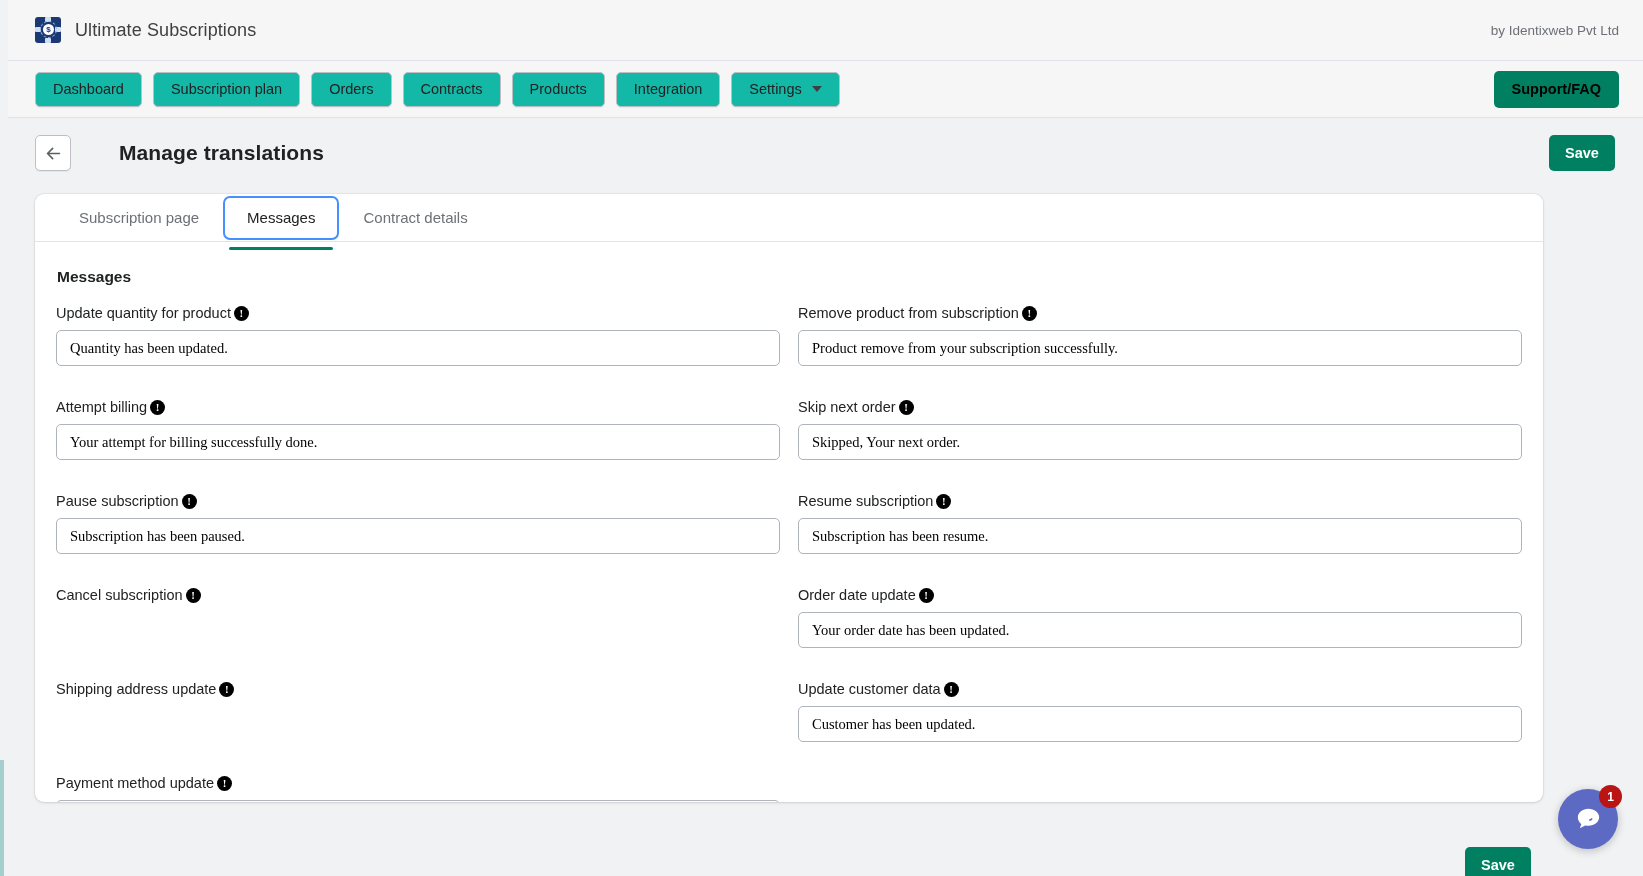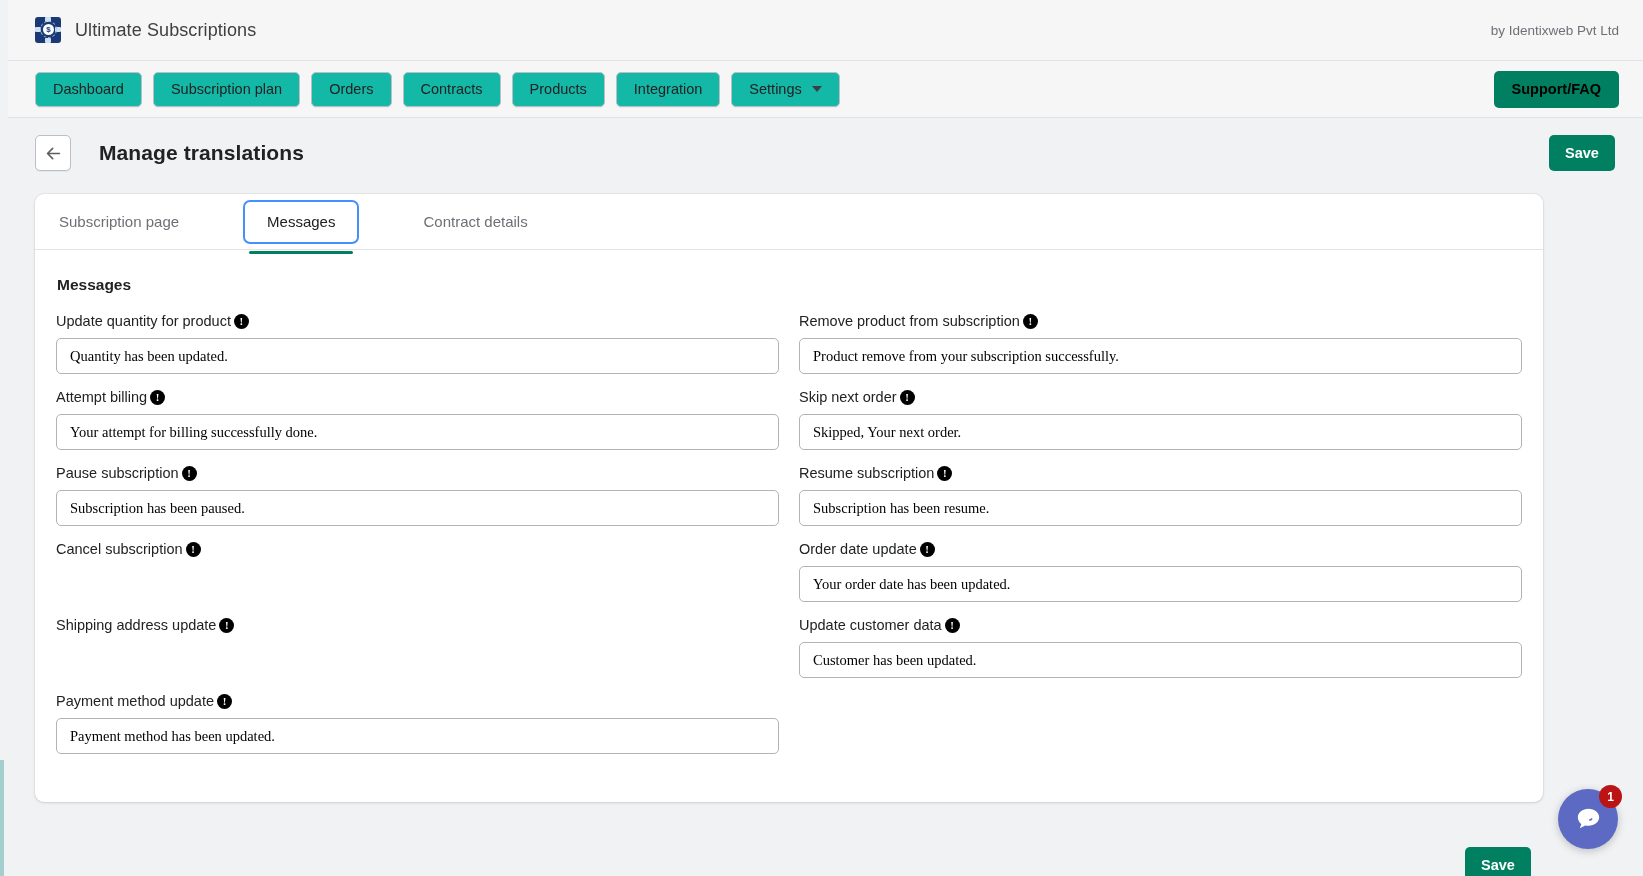"Manage translations" .page-header { gap: none -> 20px }
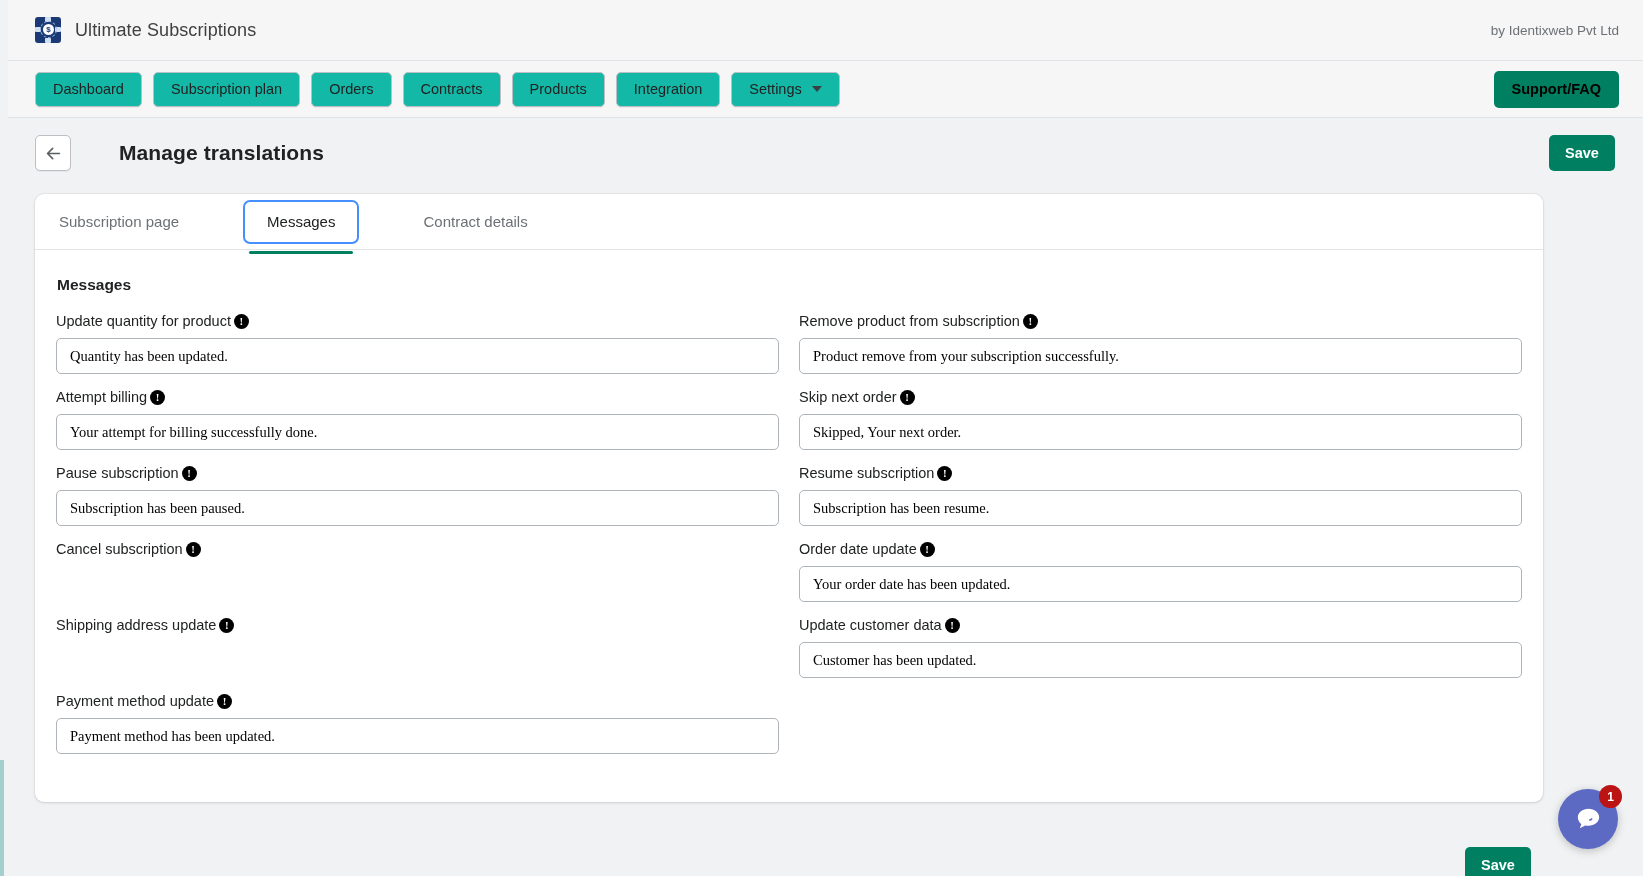"Subscription page" .tabs { gap: 40px -> none; height: 56px -> 48px; padding-left: none -> 20px }
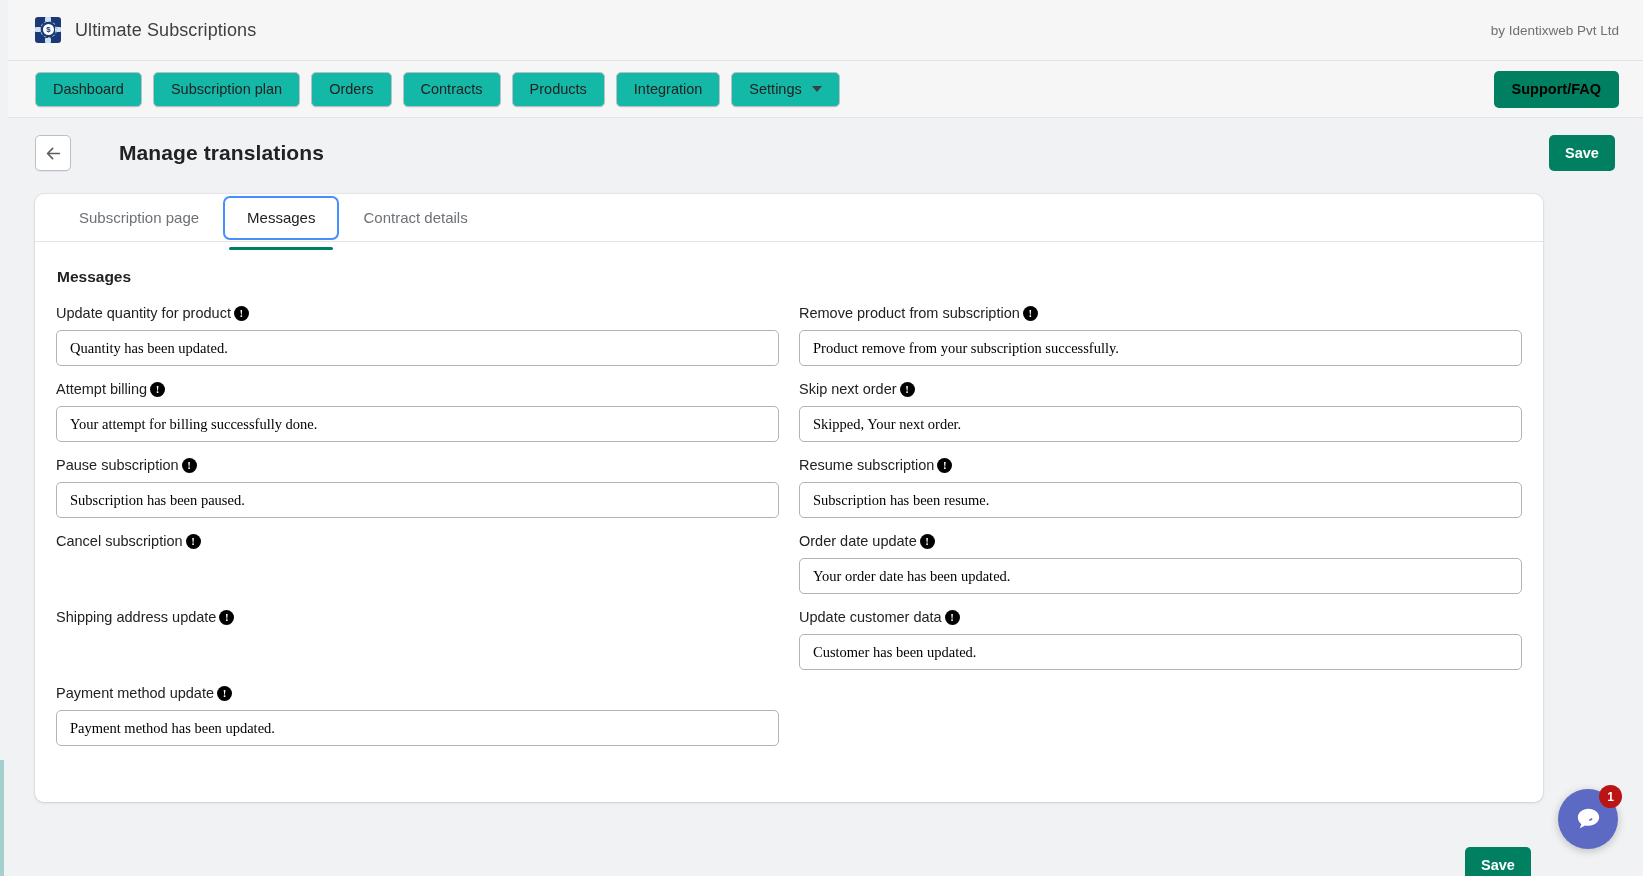"Update quantity for product" .grid { gap: none -> 18px }
